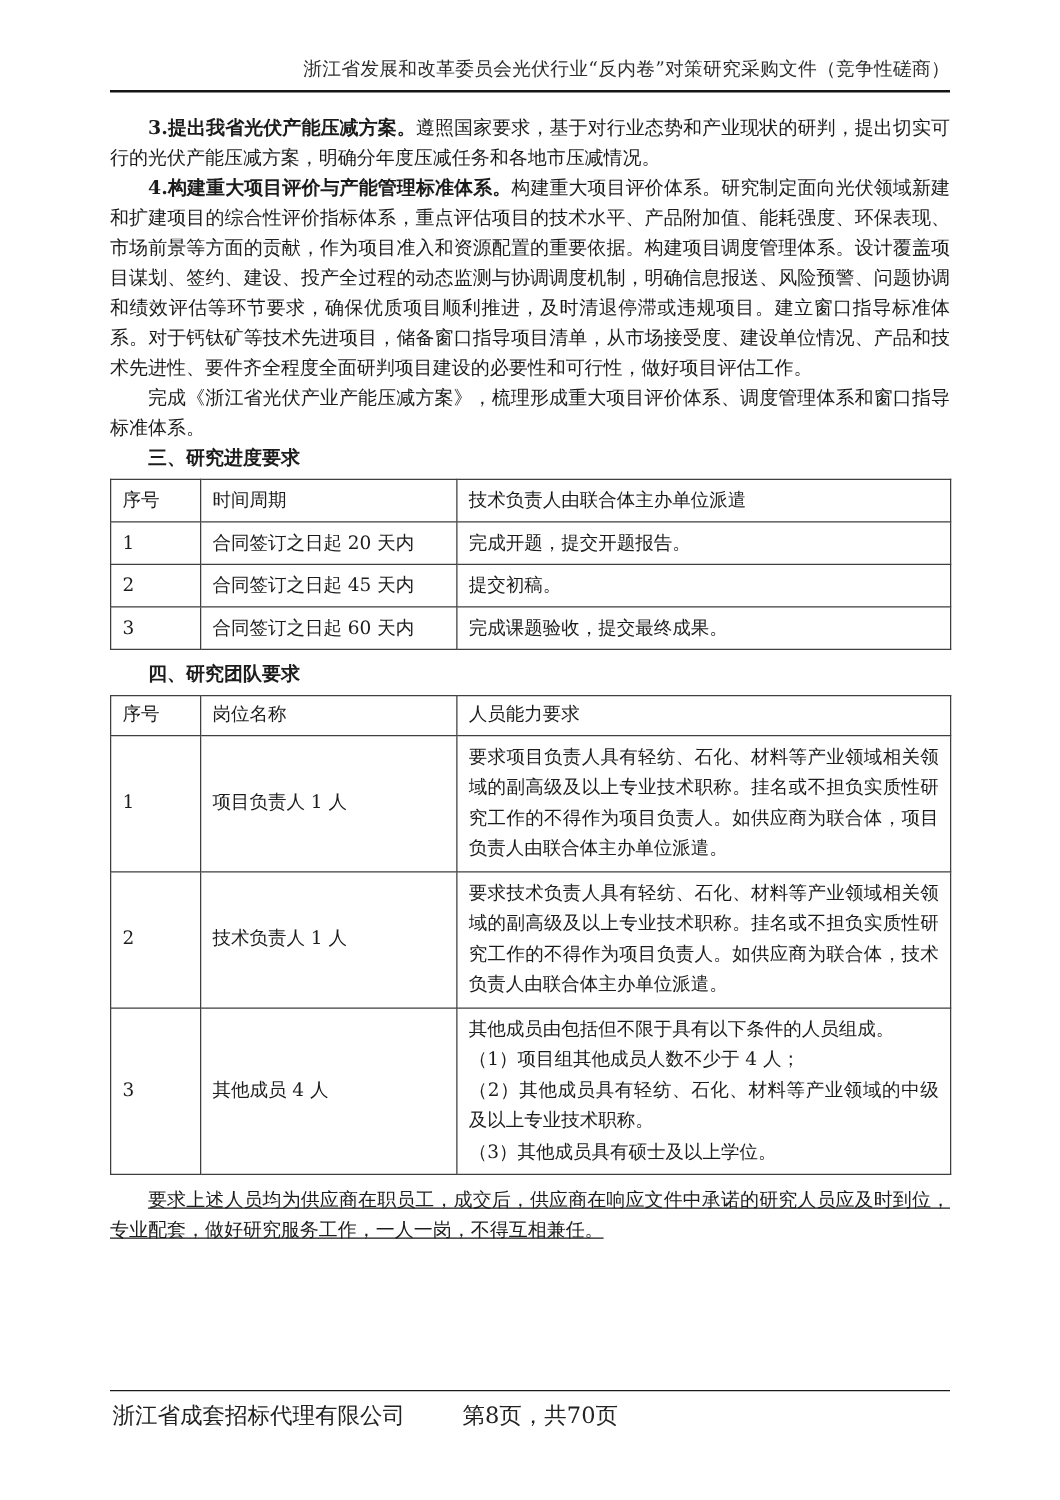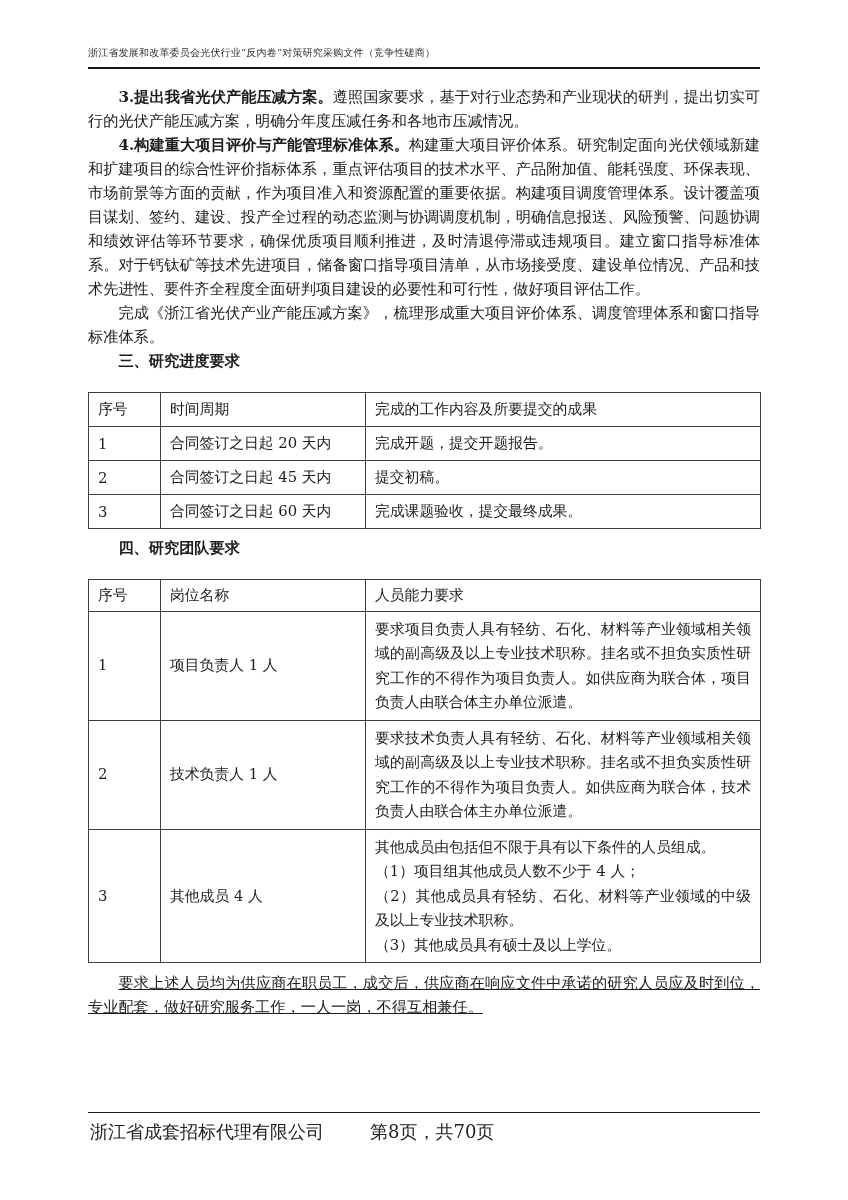"浙江省发展和改革委员会光伏行业“反内卷”对策研究采购文件（竞争性磋商）" .doc-header { font-size: 10px -> 15px; text-align: none -> right }
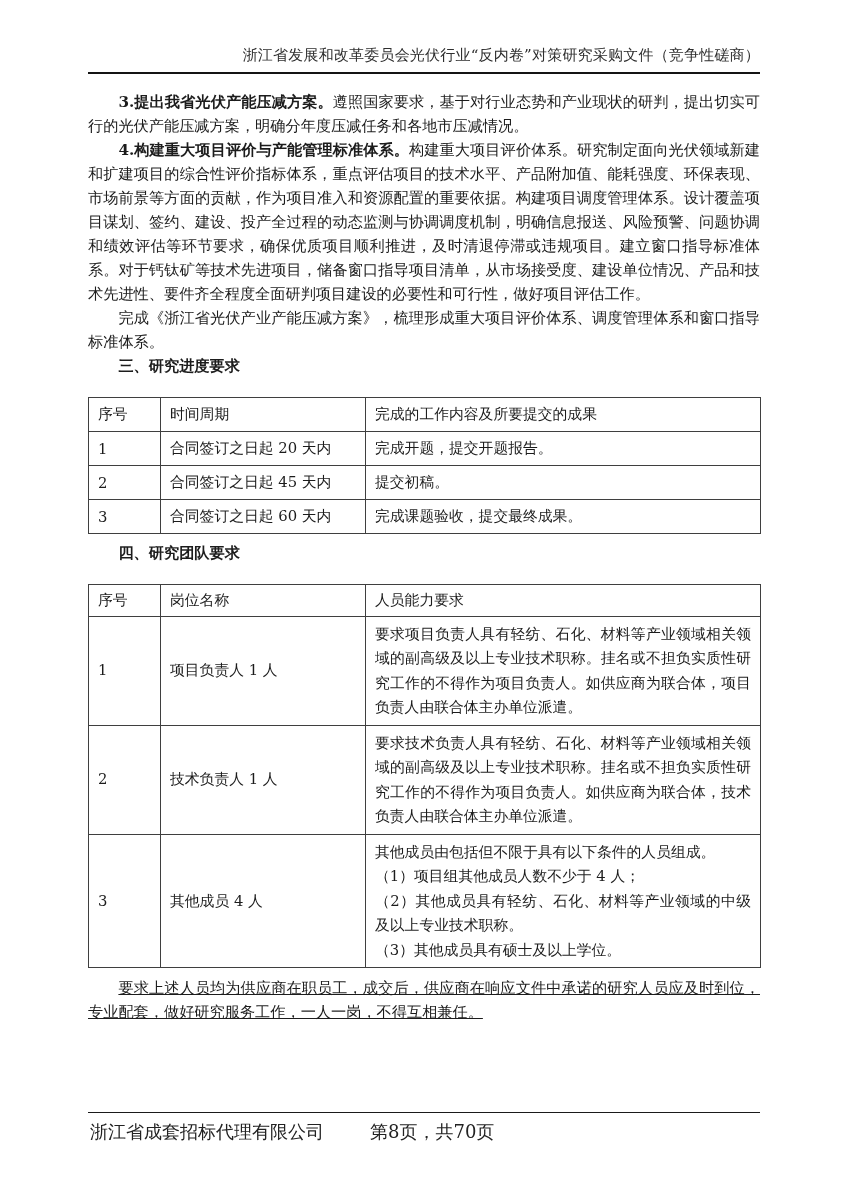"序号" table { margin: 19px 0 7px 0 -> 5px 0 7px 0 }
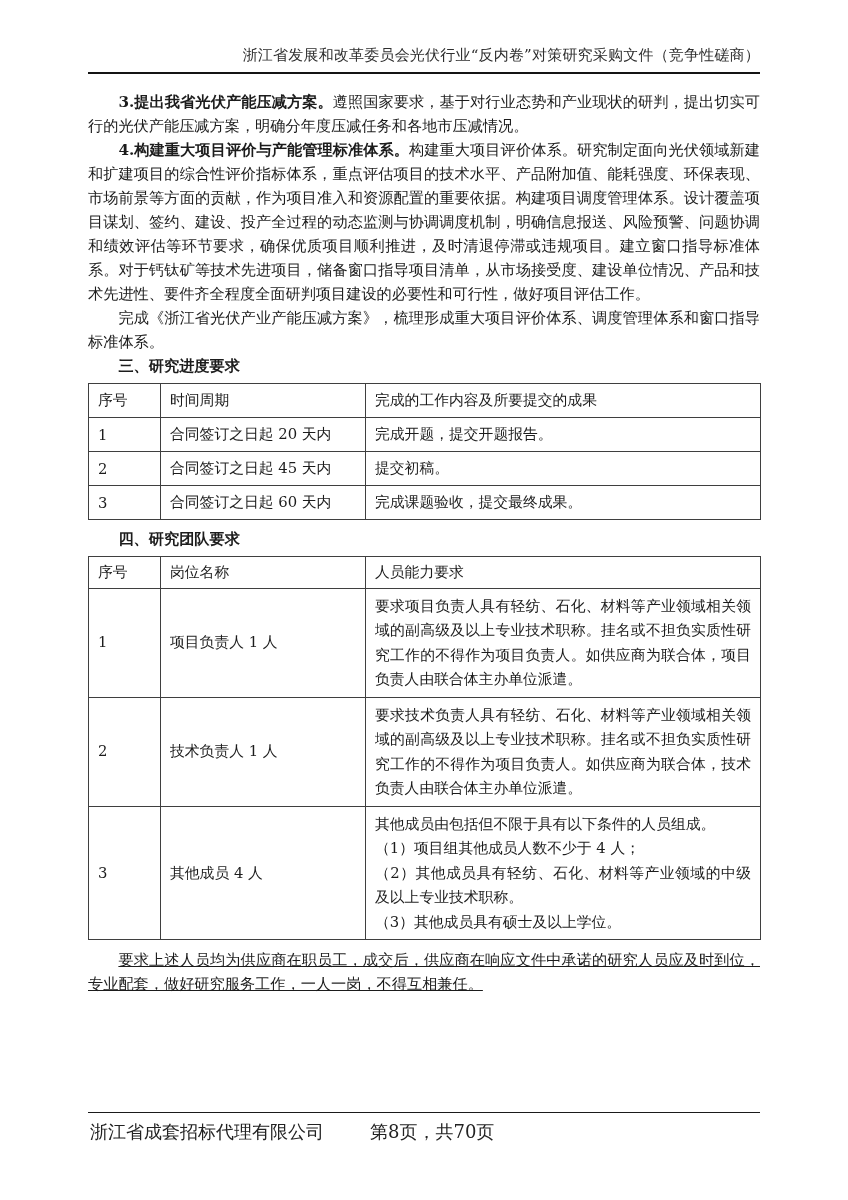"完成的工作内容及所要提交的成果" td { text: 完成的工作内容及所要提交的成果 -> 技术负责人由联合体主办单位派遣 }
